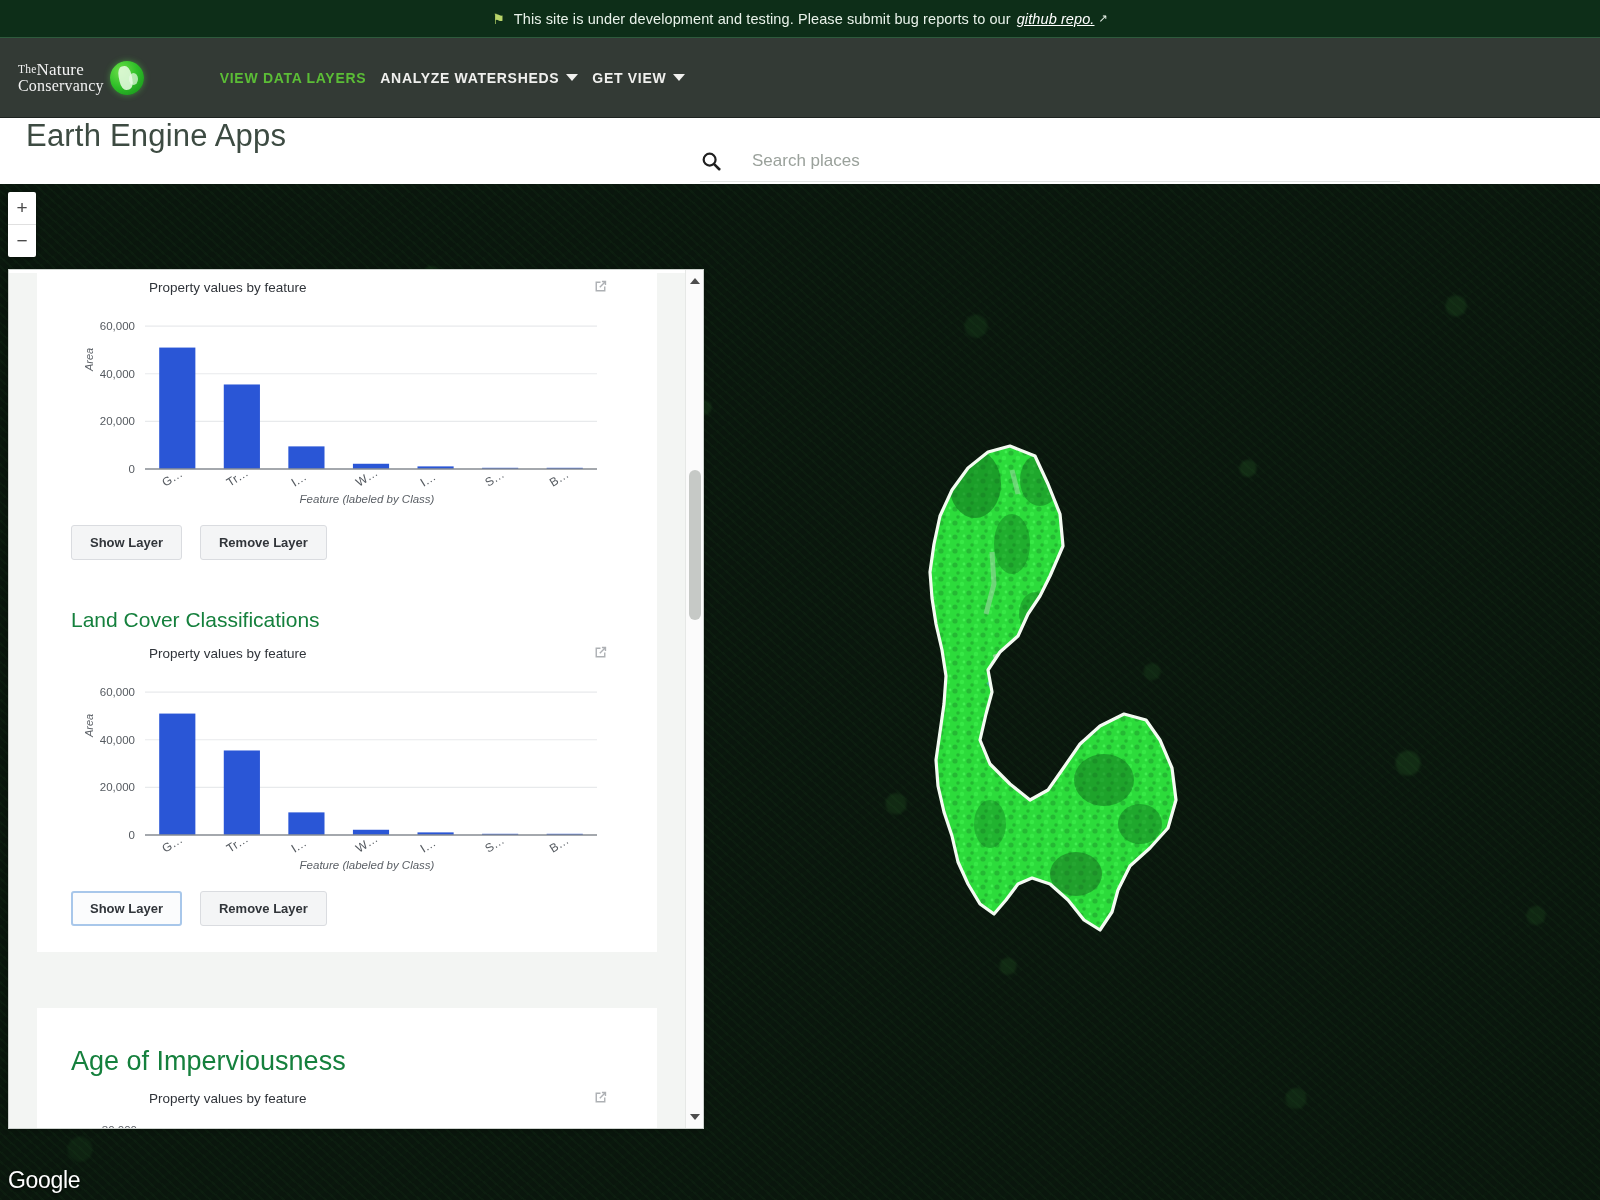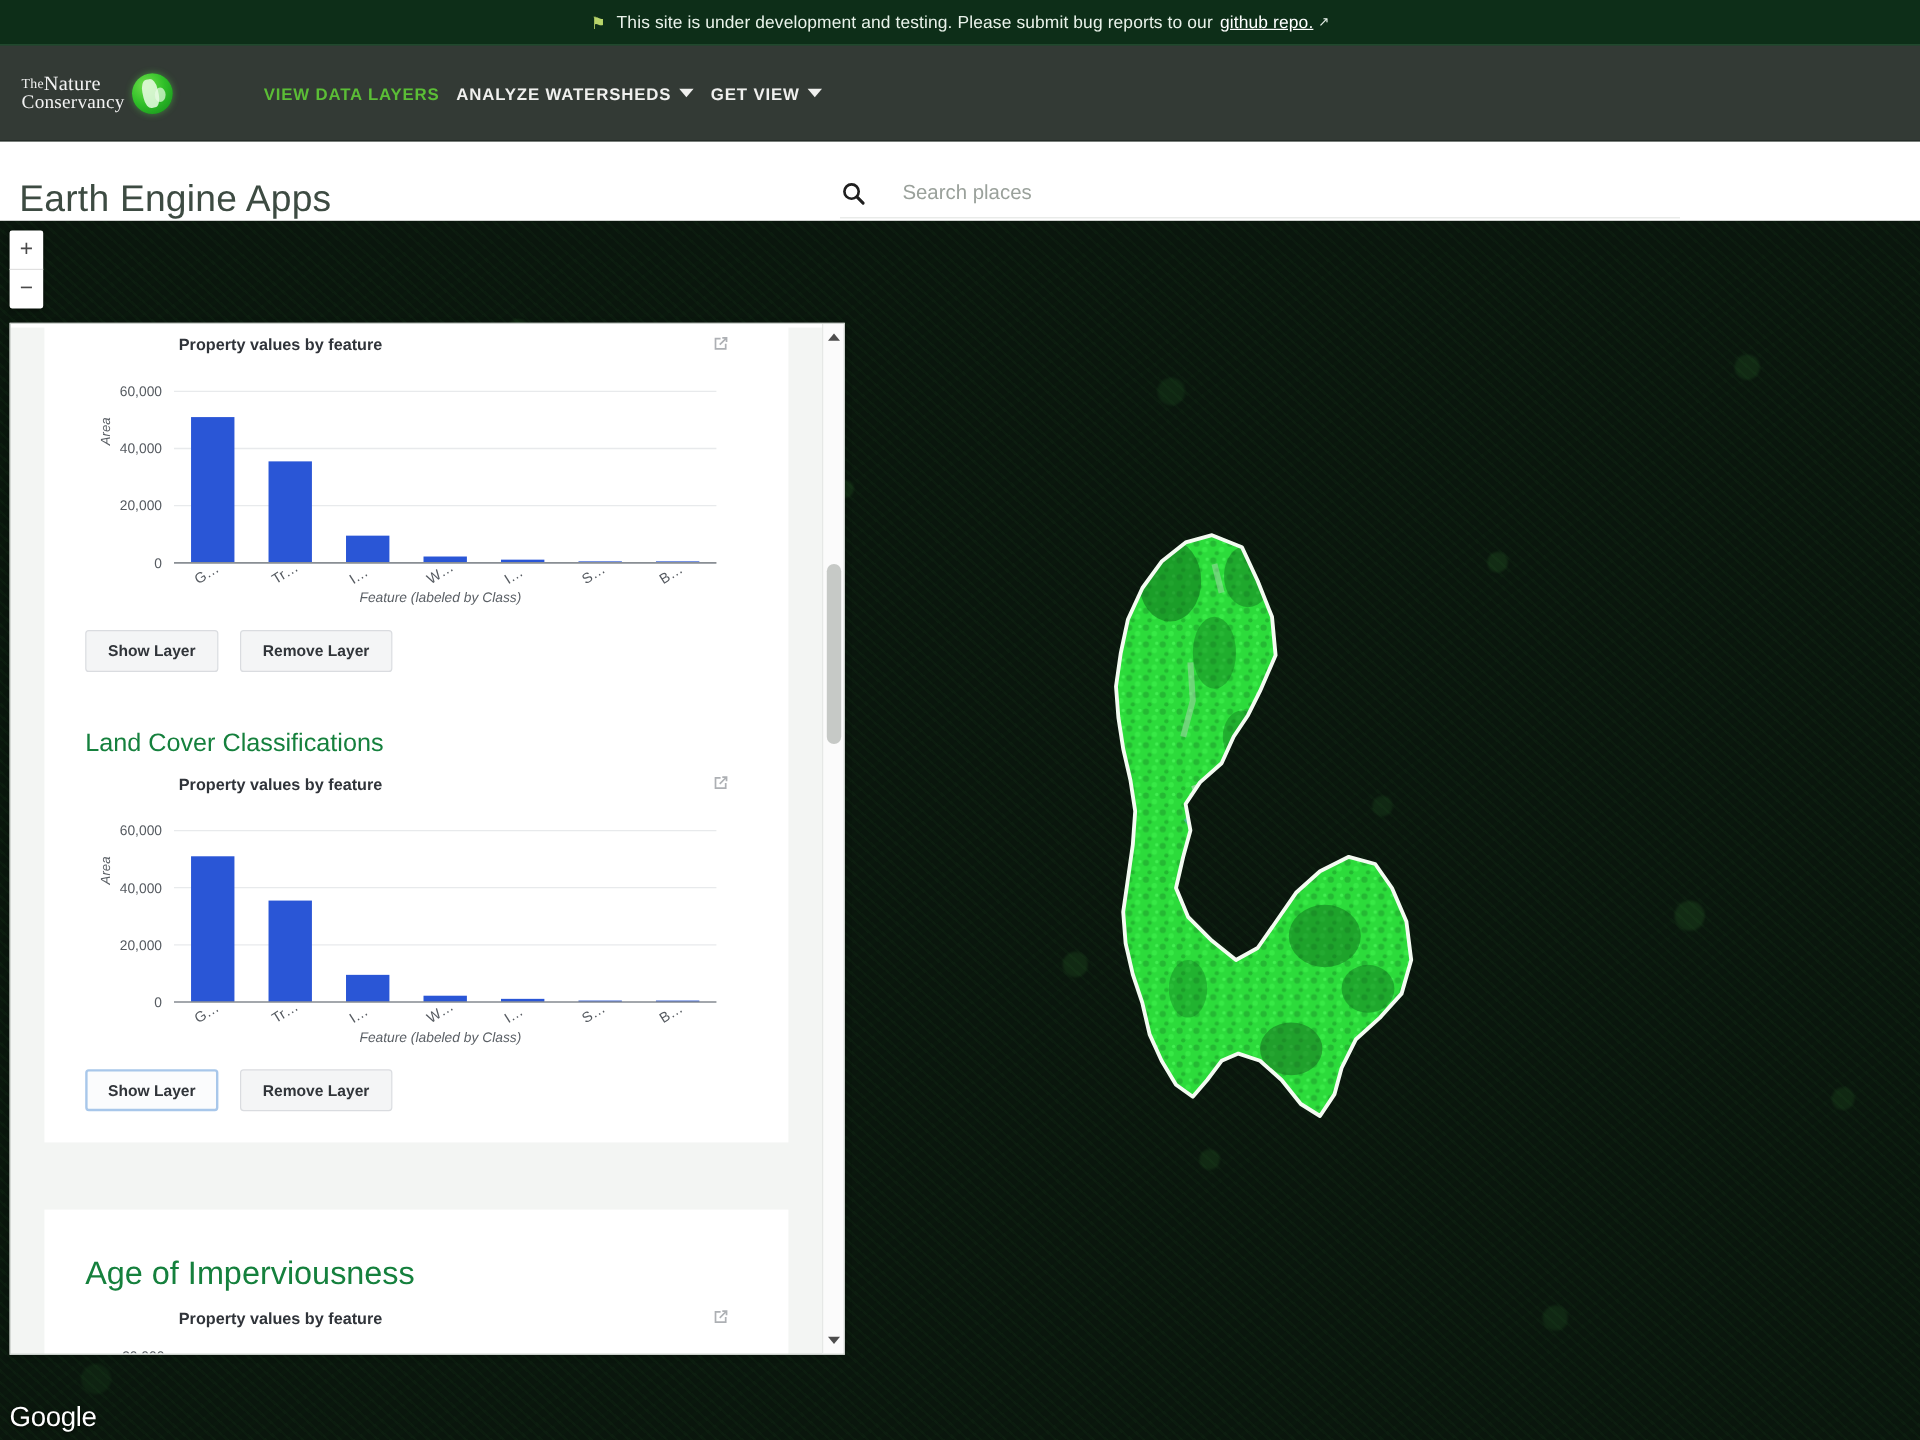"github repo." #dev-banner a { font-style: none -> italic }
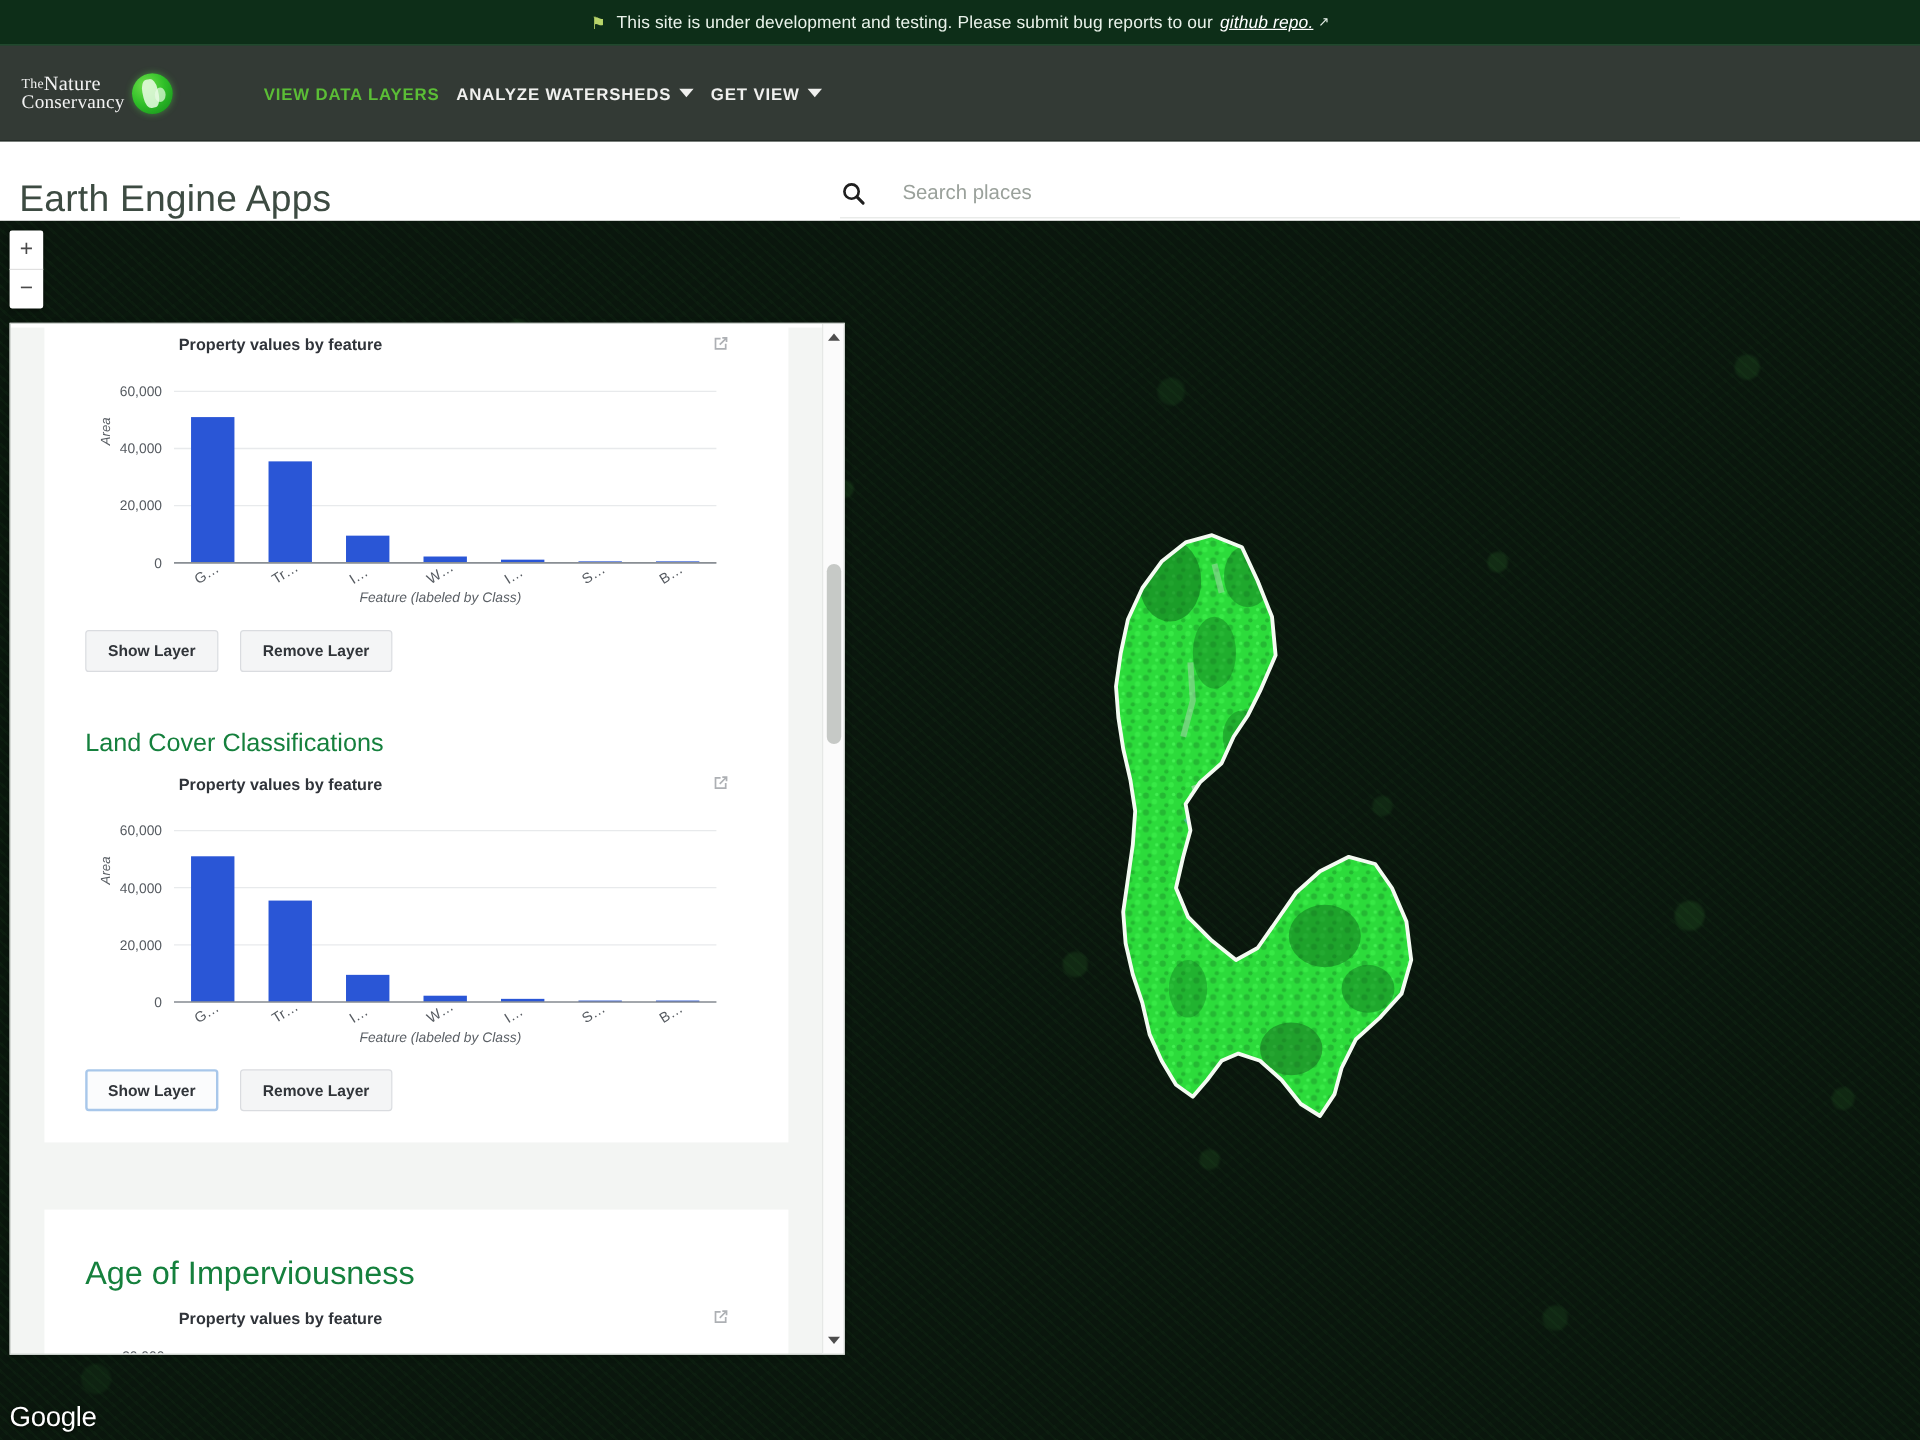"Earth Engine Apps" #app-bar { align-items: center -> flex-start; padding-left: none -> 10px }
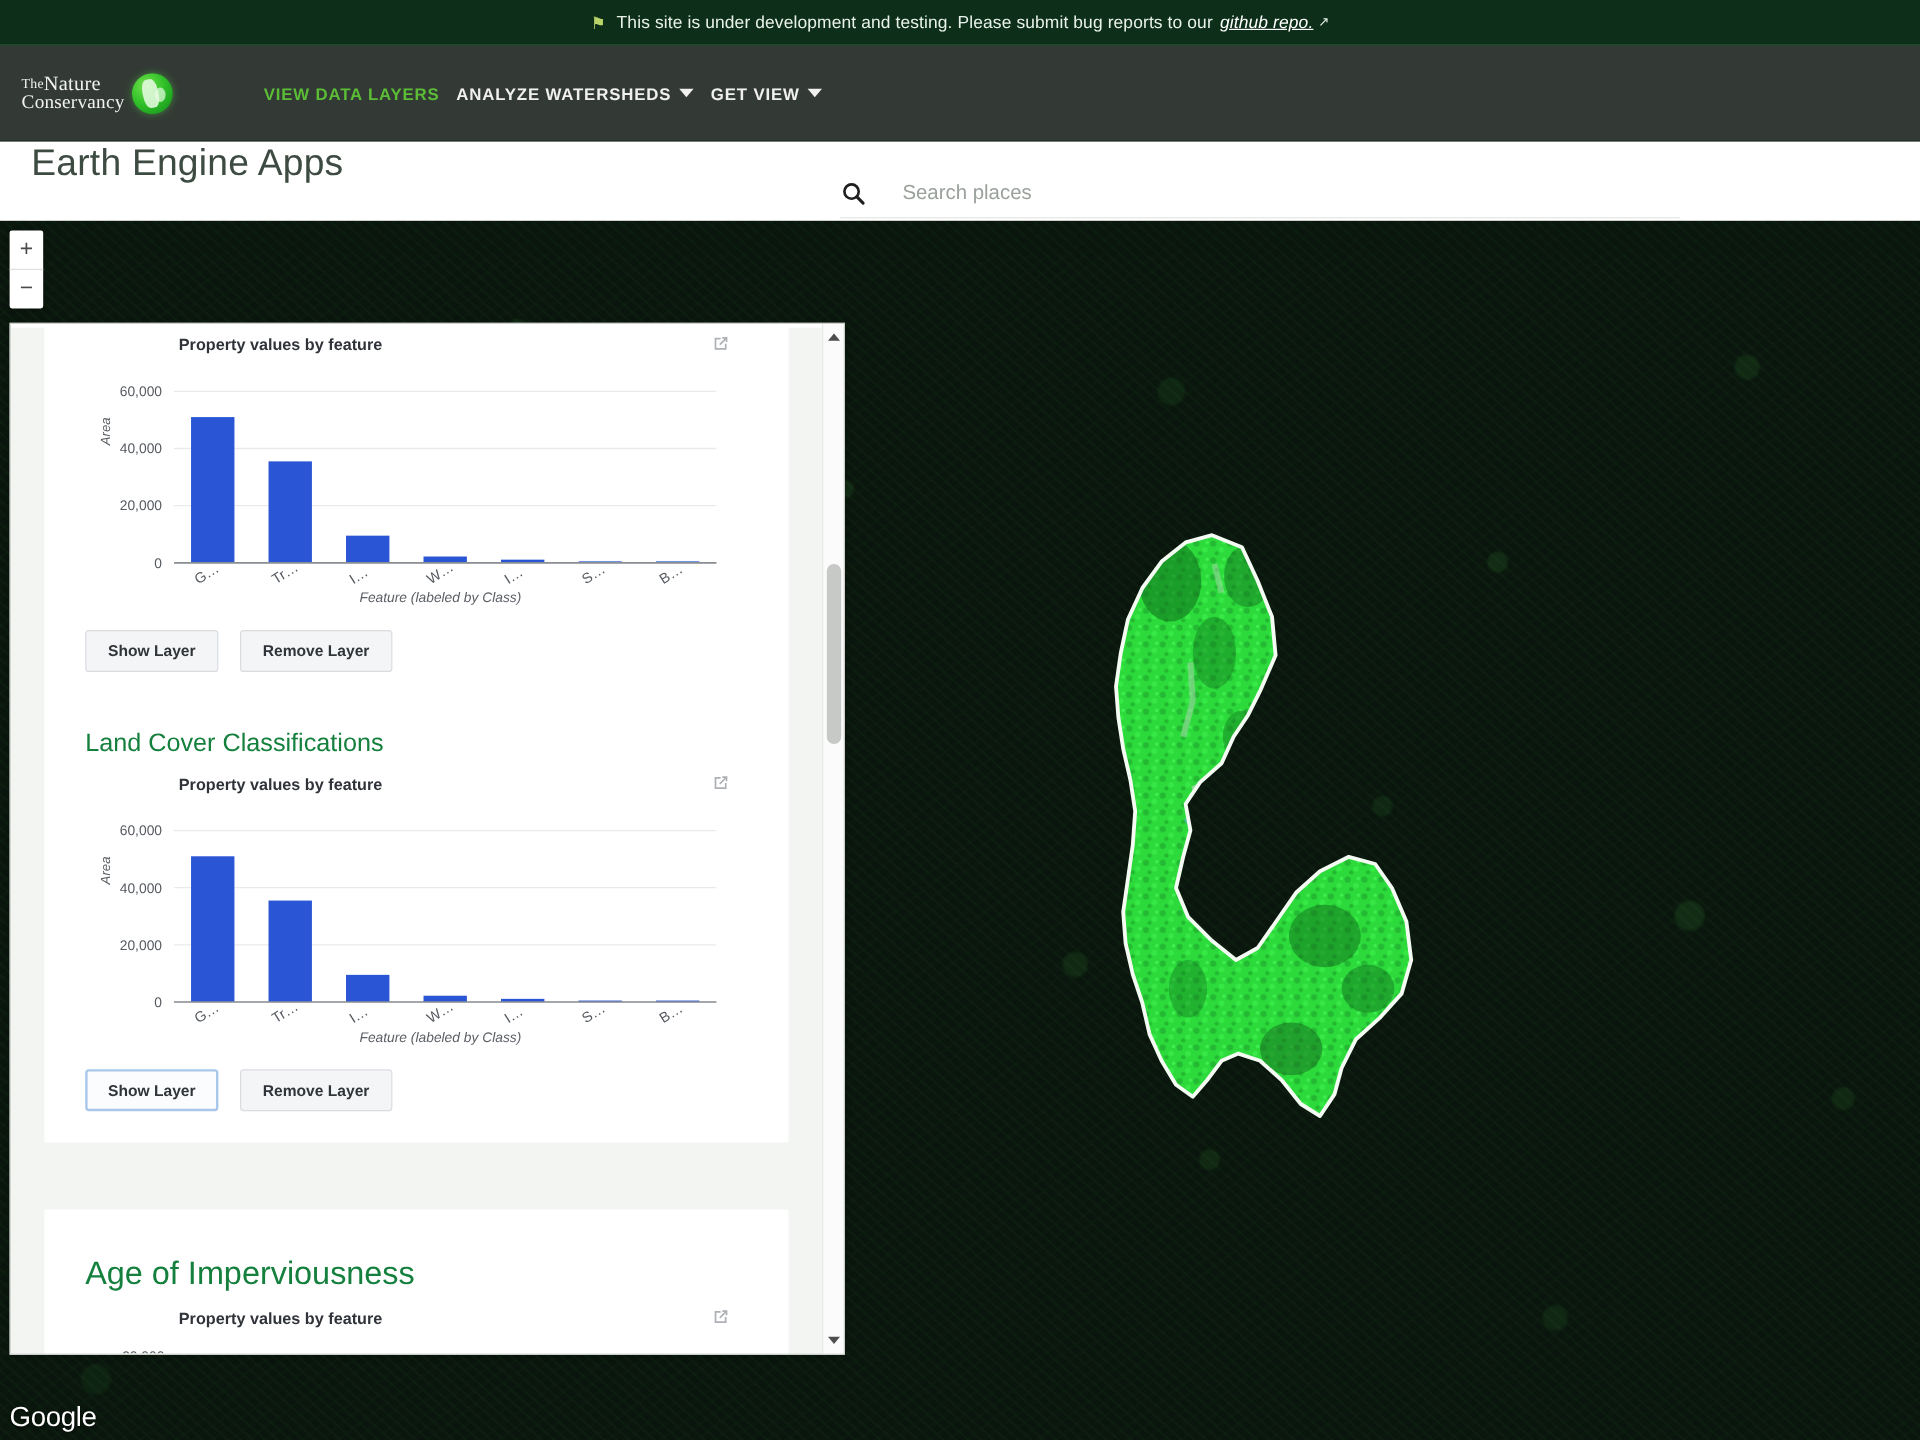"Property values by feature" .chart-title { font-weight: bold -> normal }
